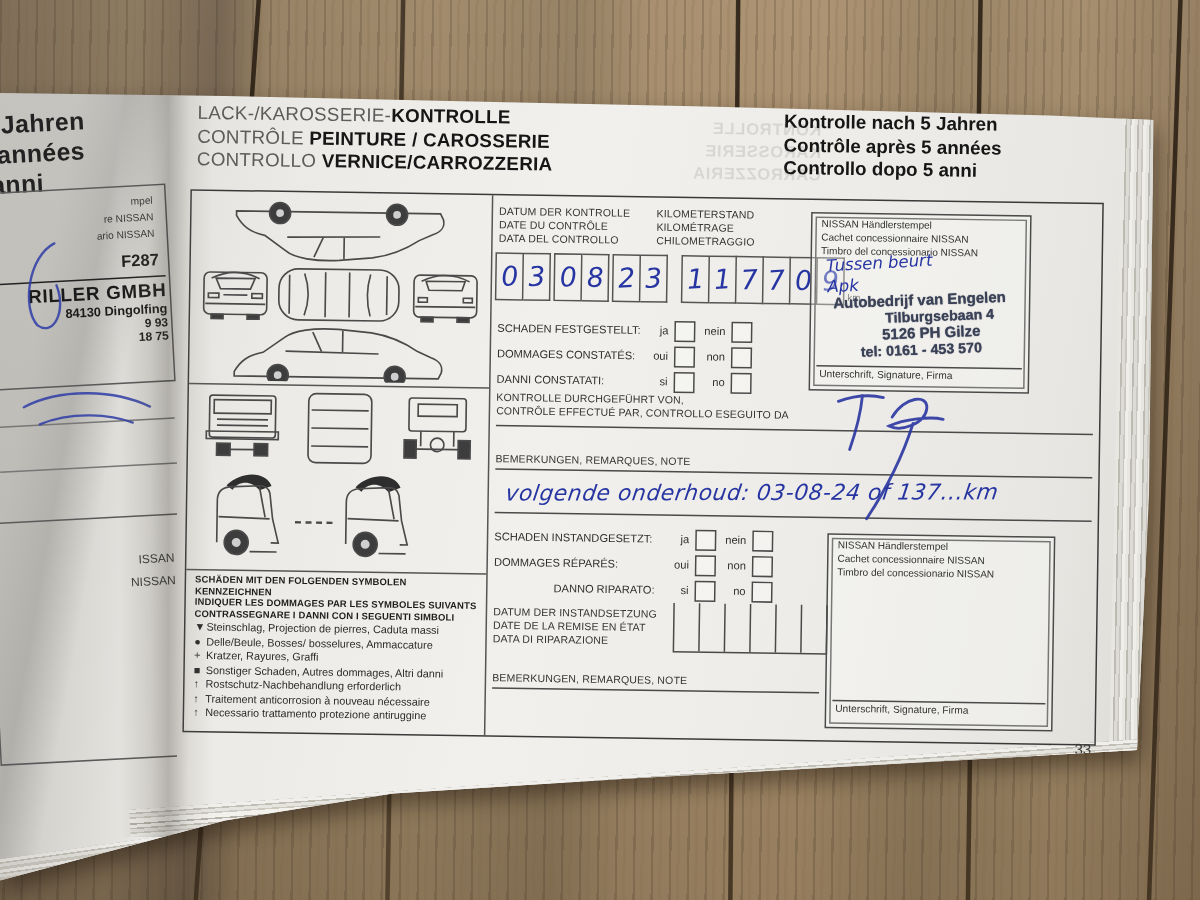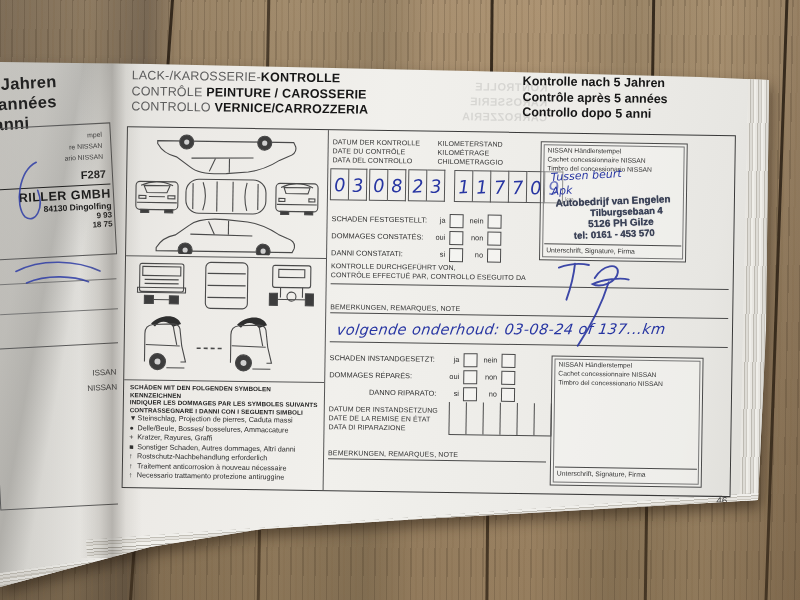"46" div.pageno { text: 46 -> 33 }
